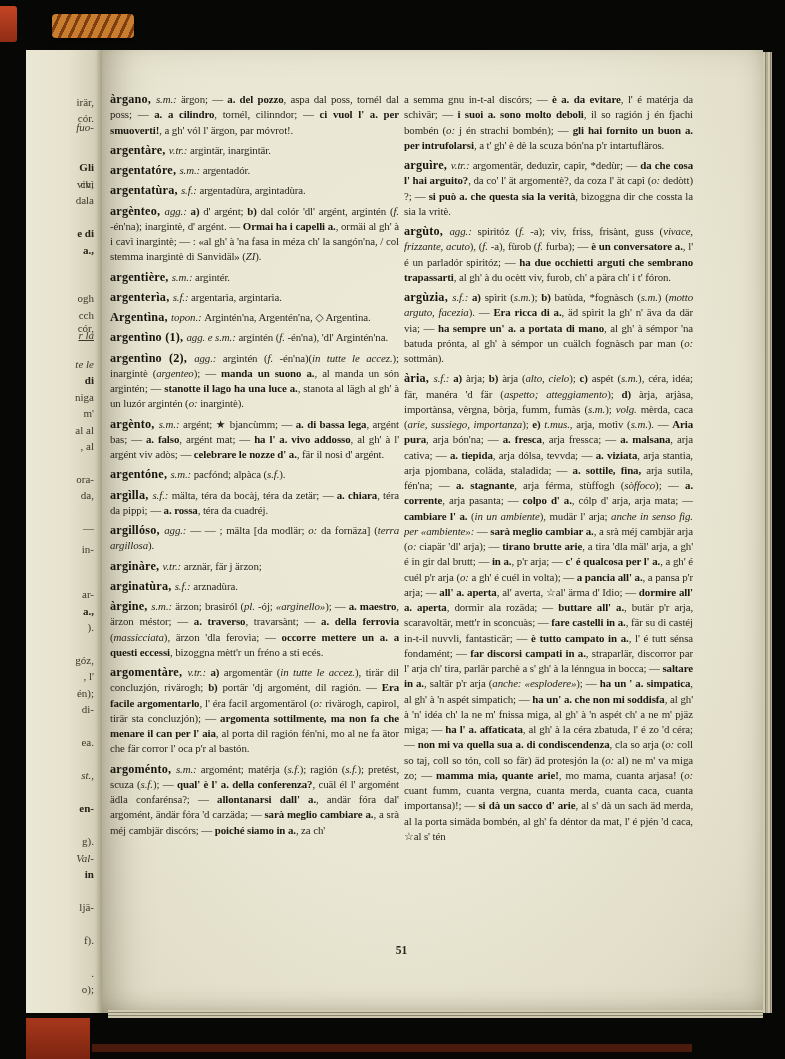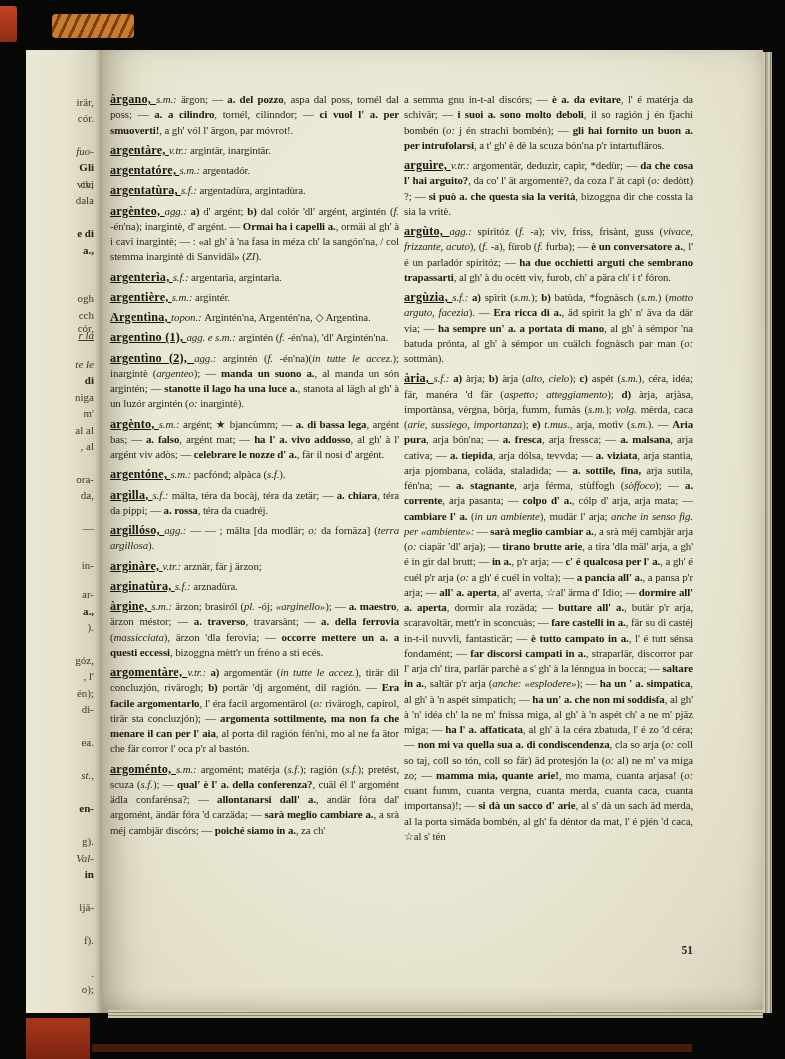"àrgano," .entry span.h { text-decoration: underline -> none }
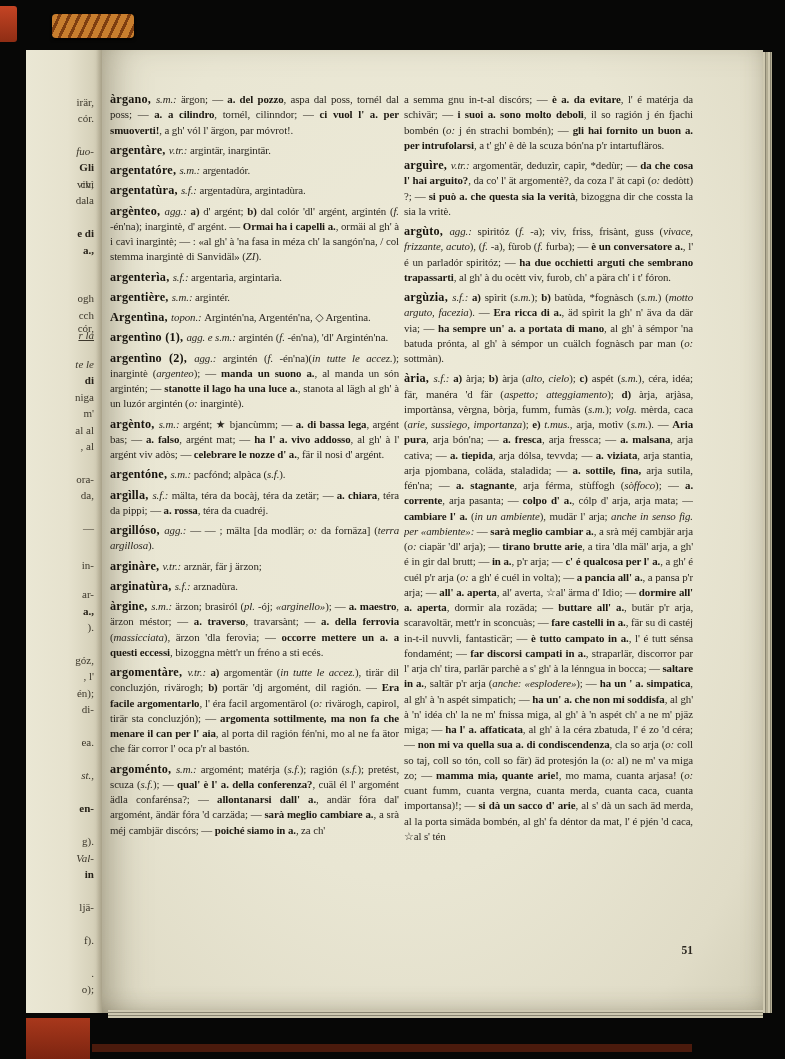"fuo-" div.frag { top: 94px -> 70px }
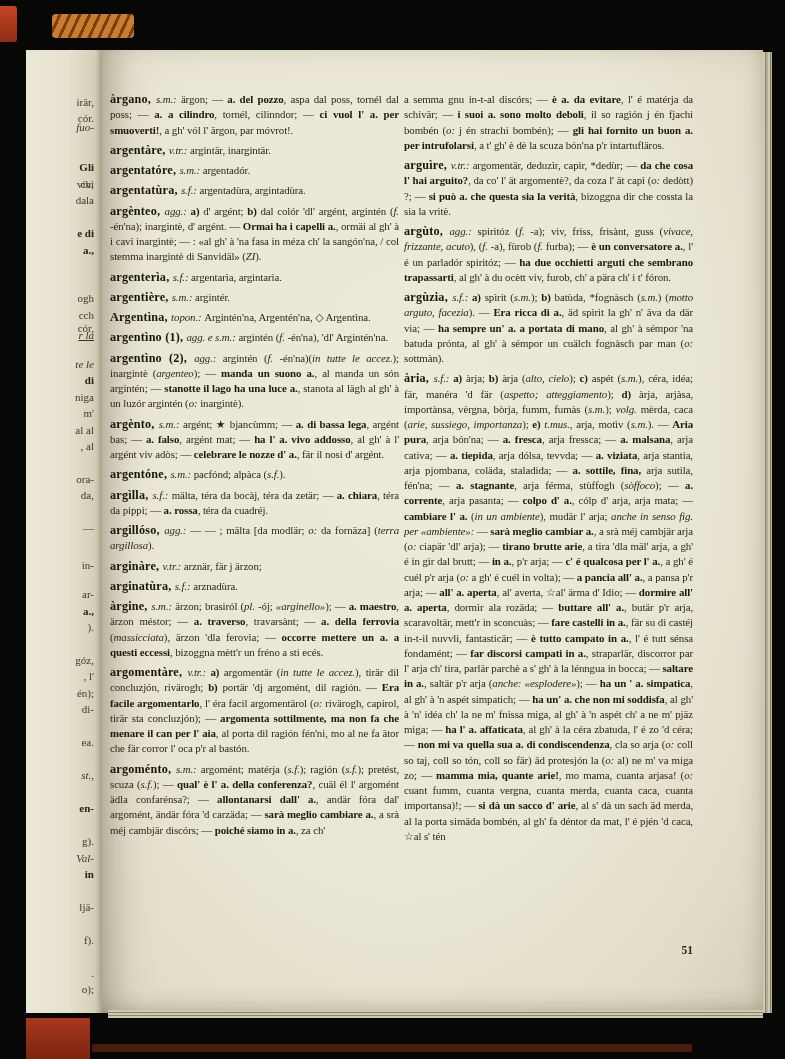"argenterìa, s.f.: argentarìa," p.entry { order: before "argentière, s.m.: argintér." -> after "argentière, s.m.: argintér." }
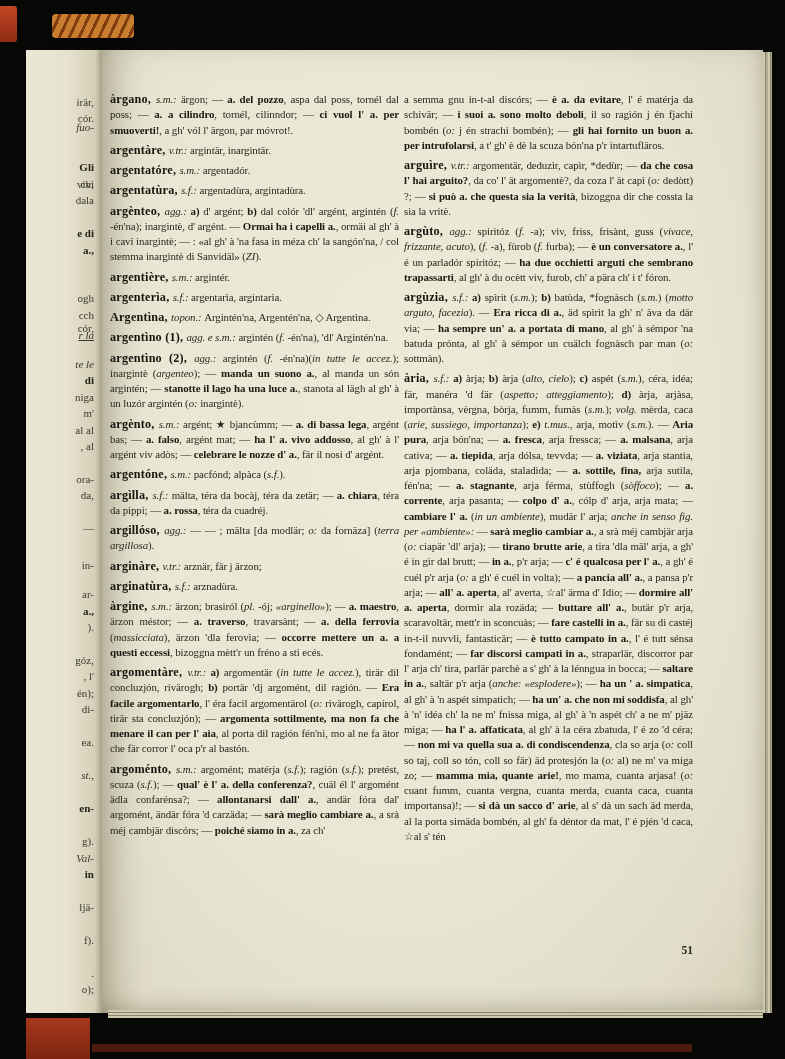"in-" div.frag { top: 508px -> 492px }
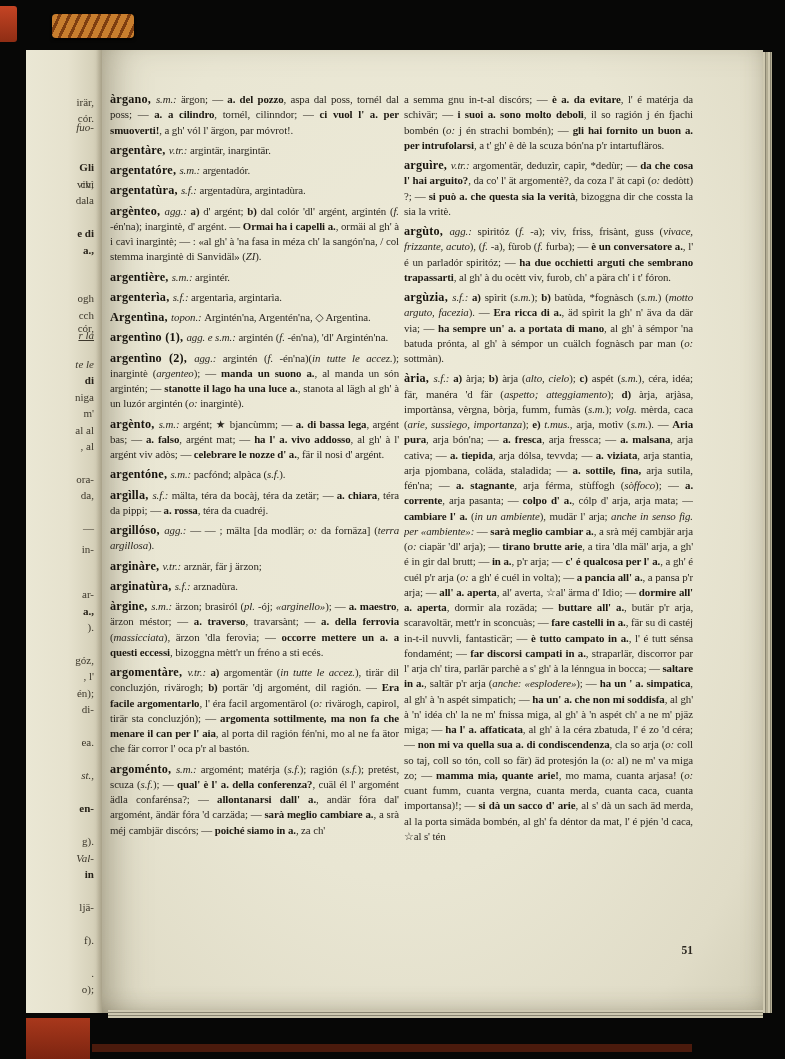"51" .pageno { text-align: right -> center }
